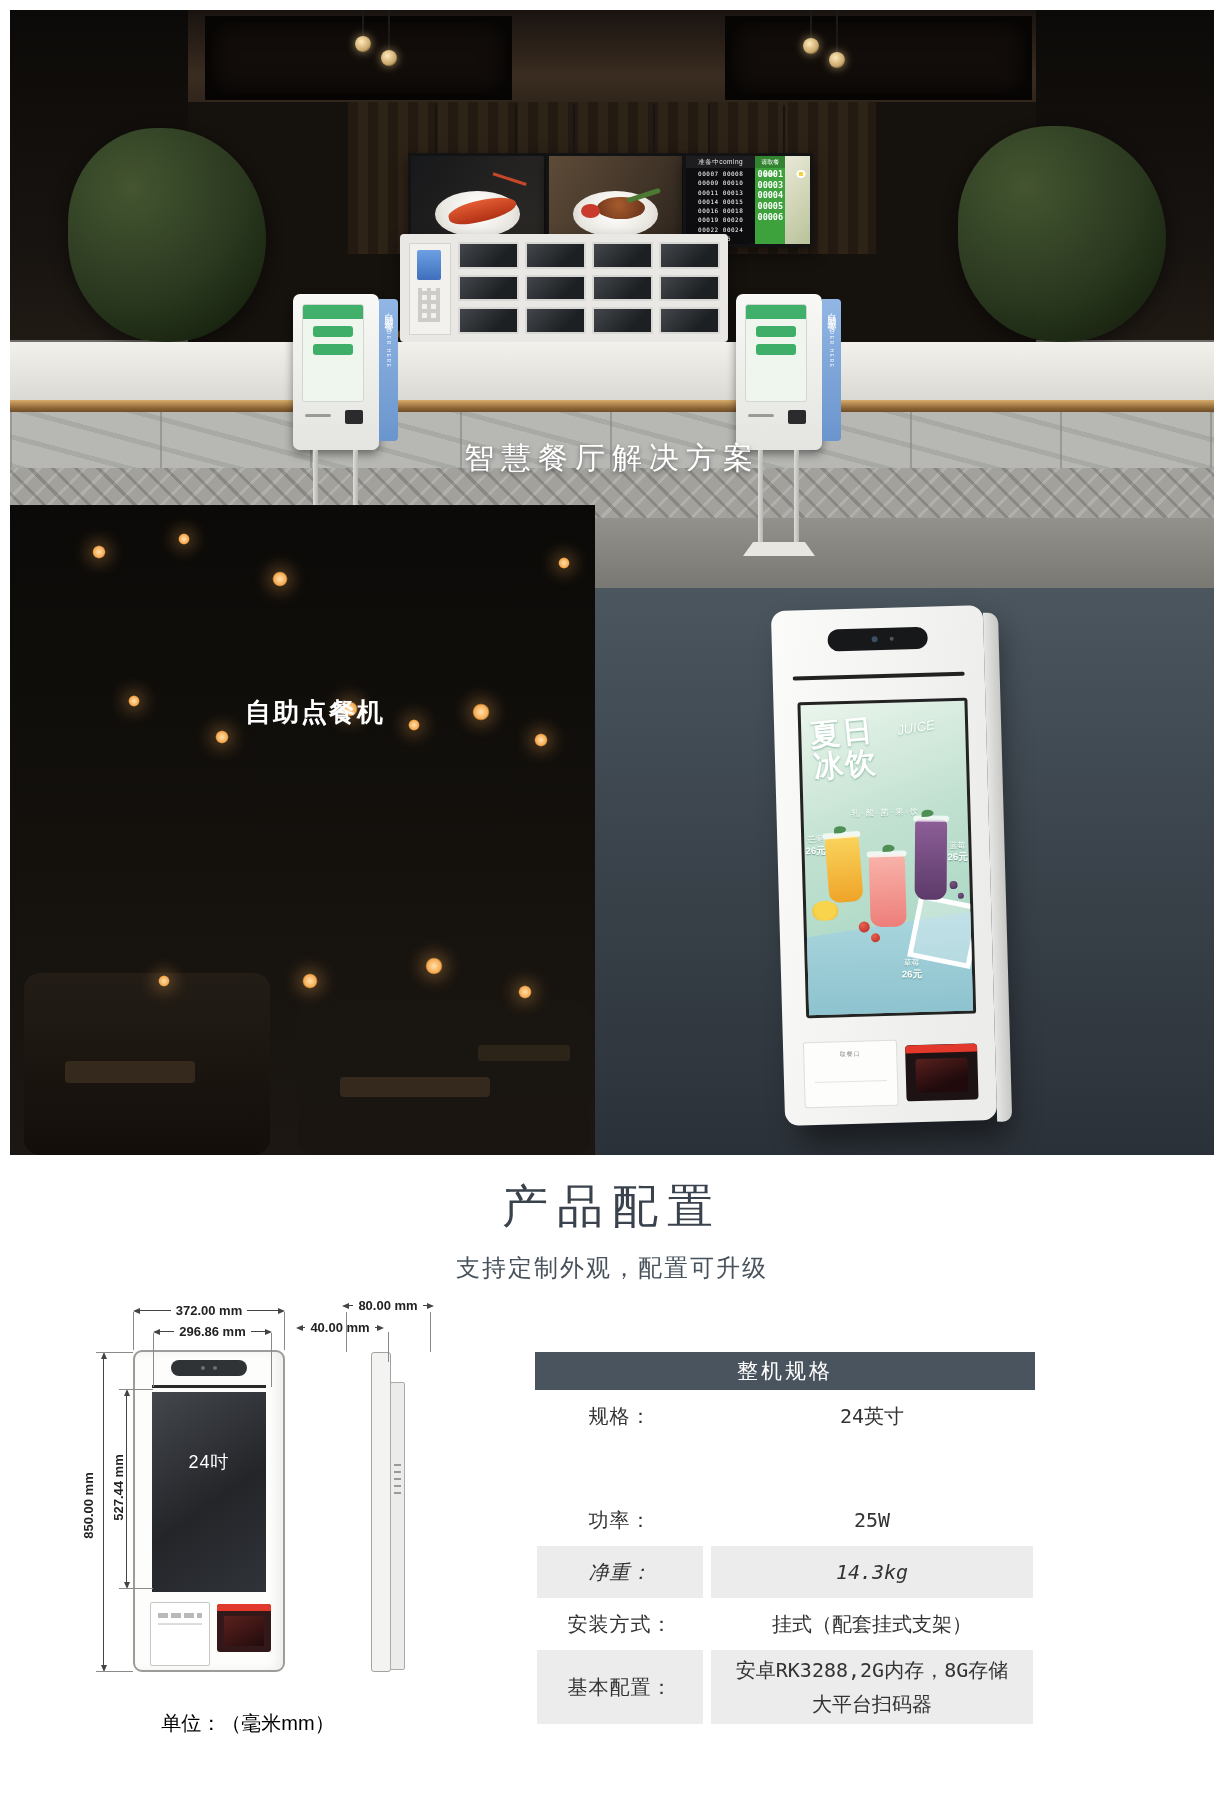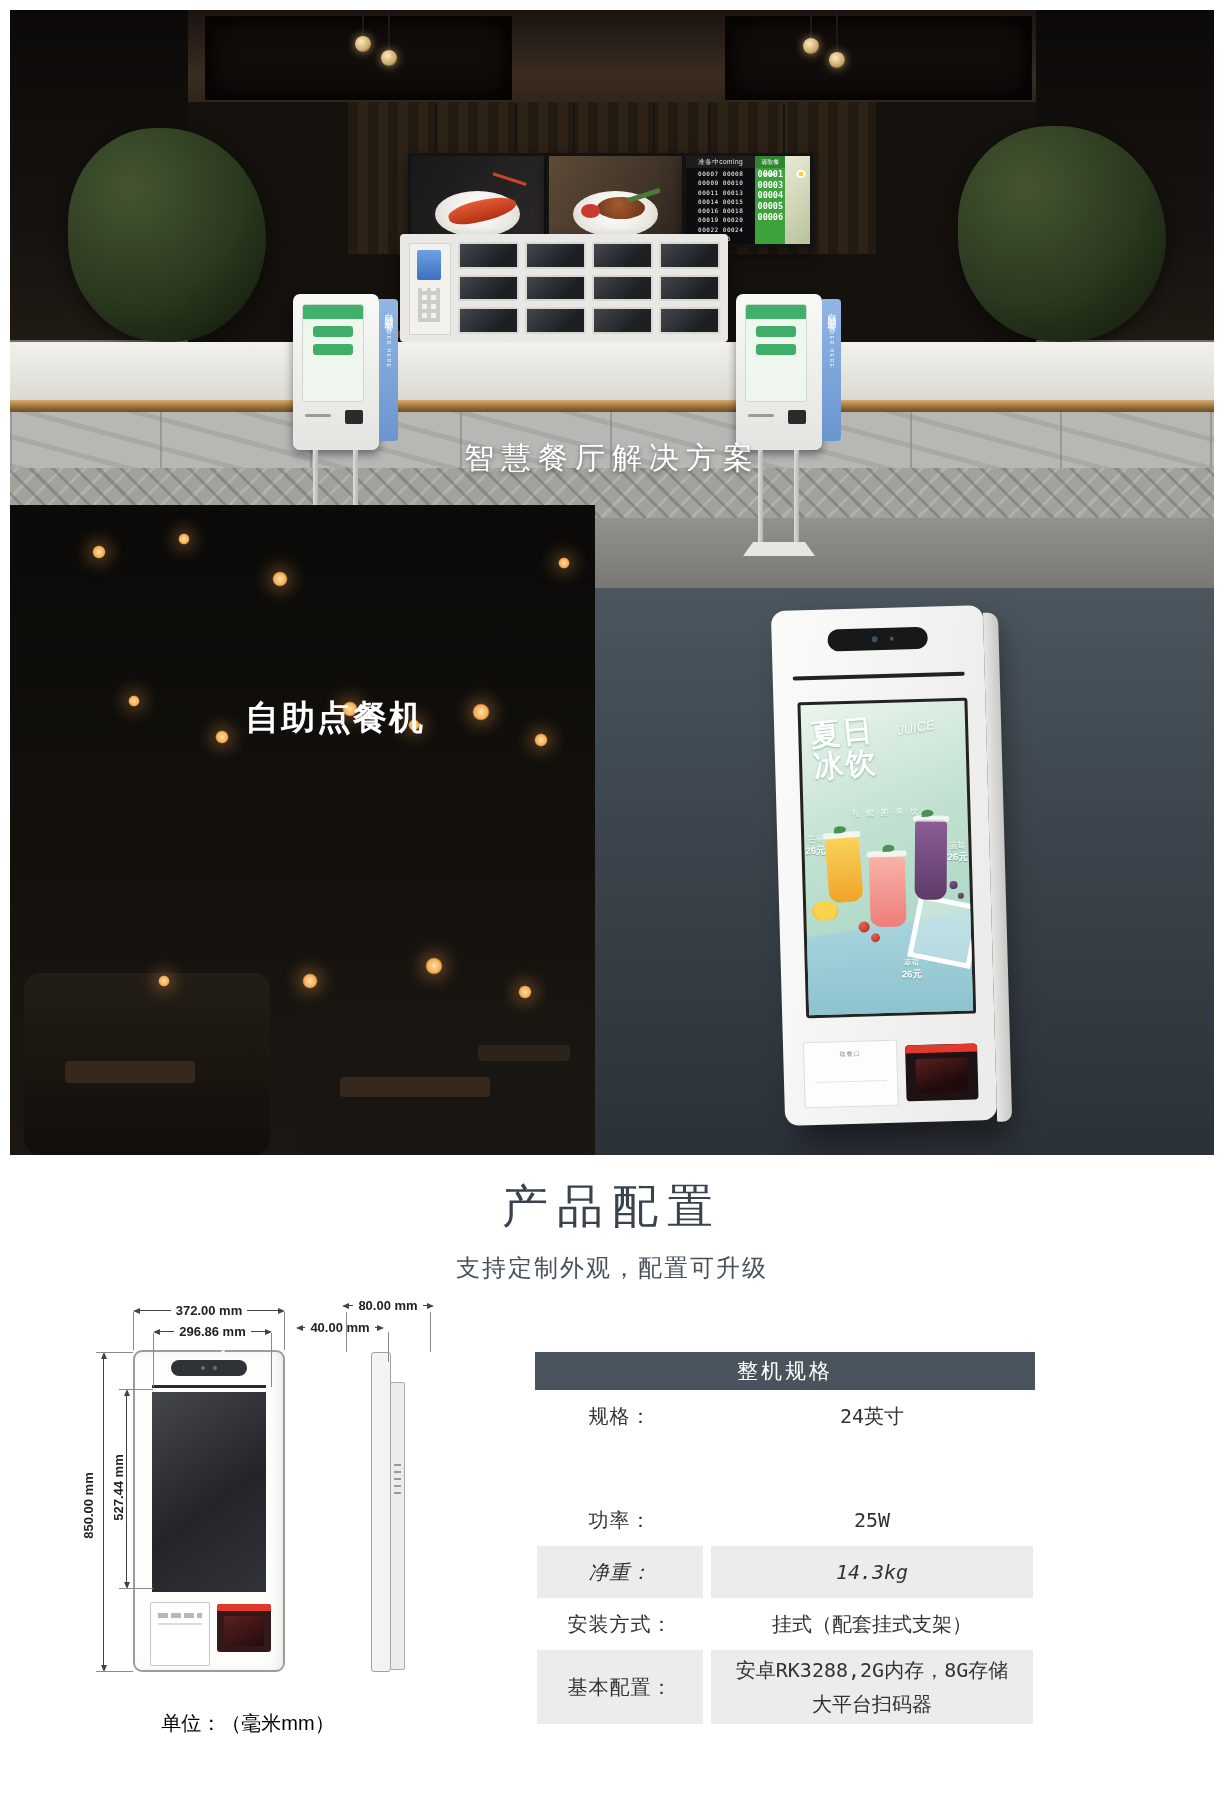"自助点餐机" .p-title { font-size: 34px -> 26px }
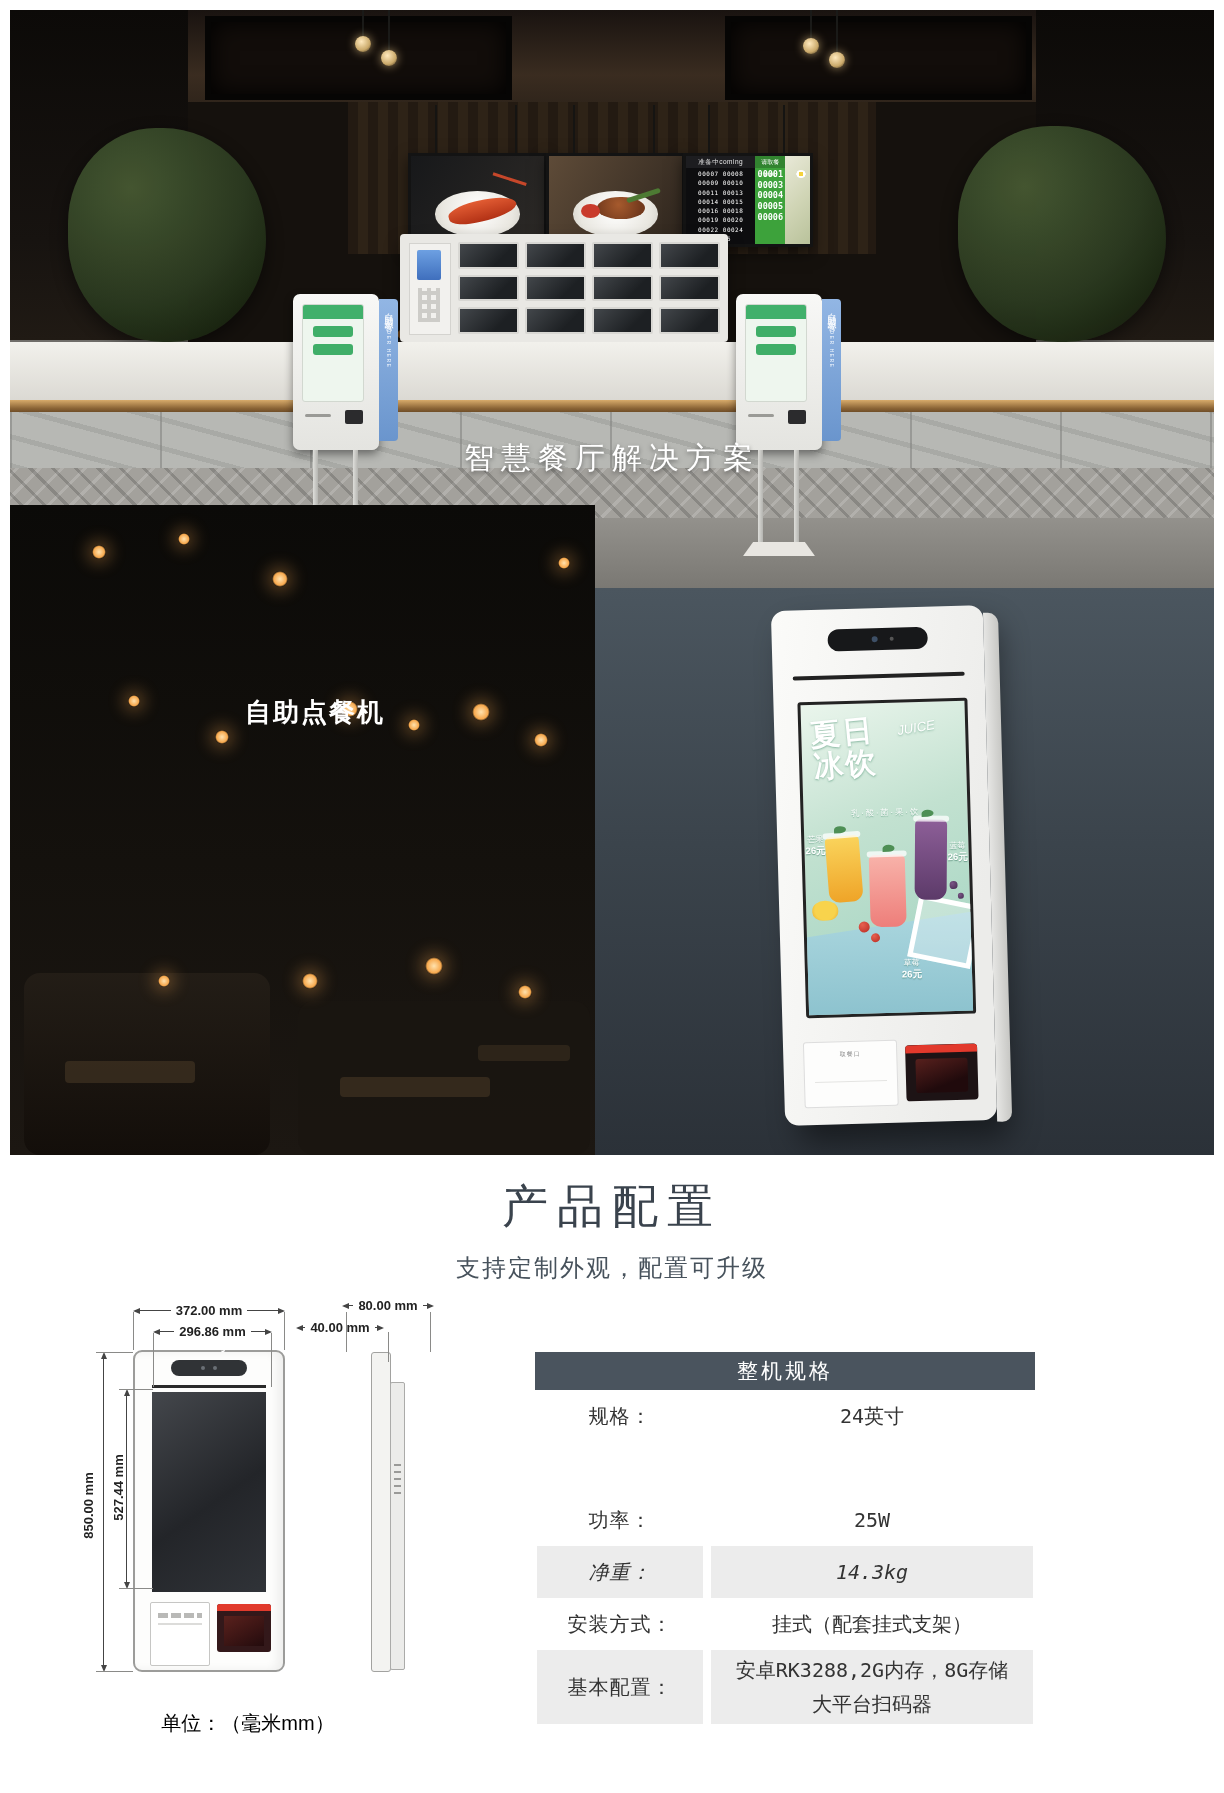"24吋" .fv-scr { align-items: flex-start -> center }
